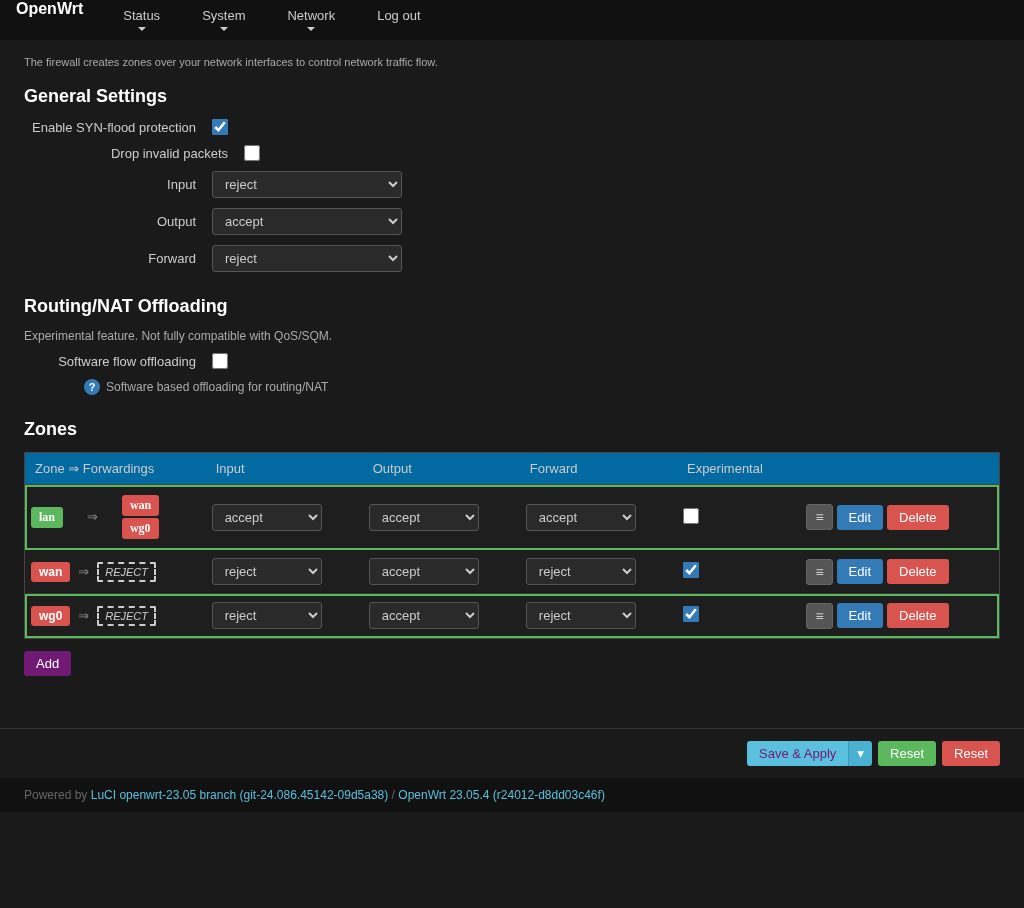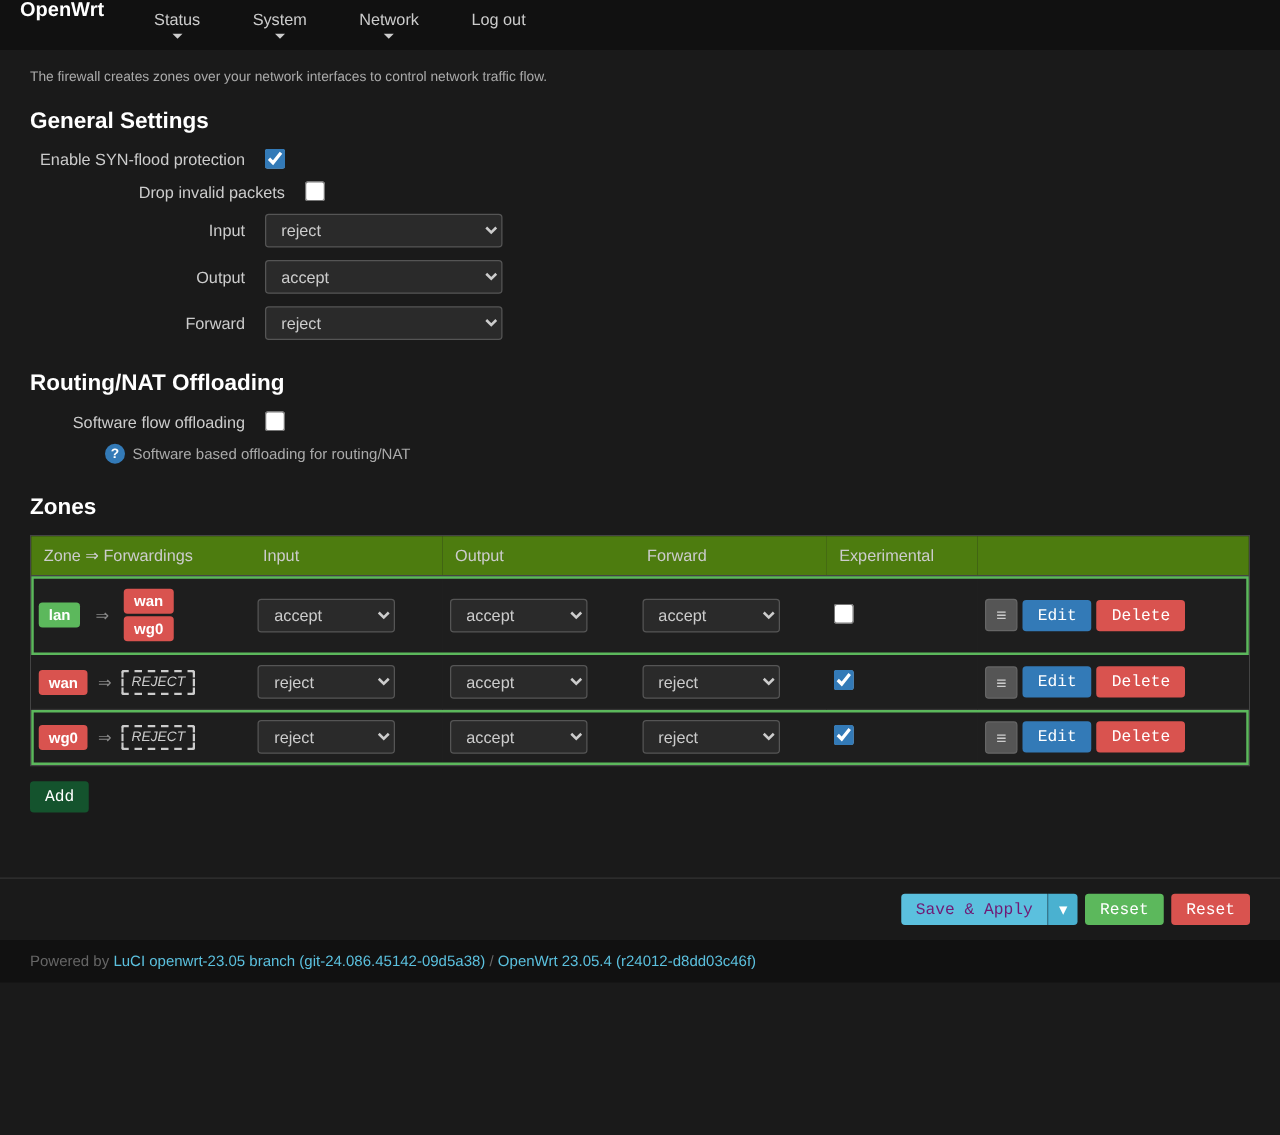"Experimental feature. Not fully" p.section-subtitle { html: none -> <p> <span>Experimental feature. Not fully compatible with QoS/SQM.</span> </p> }
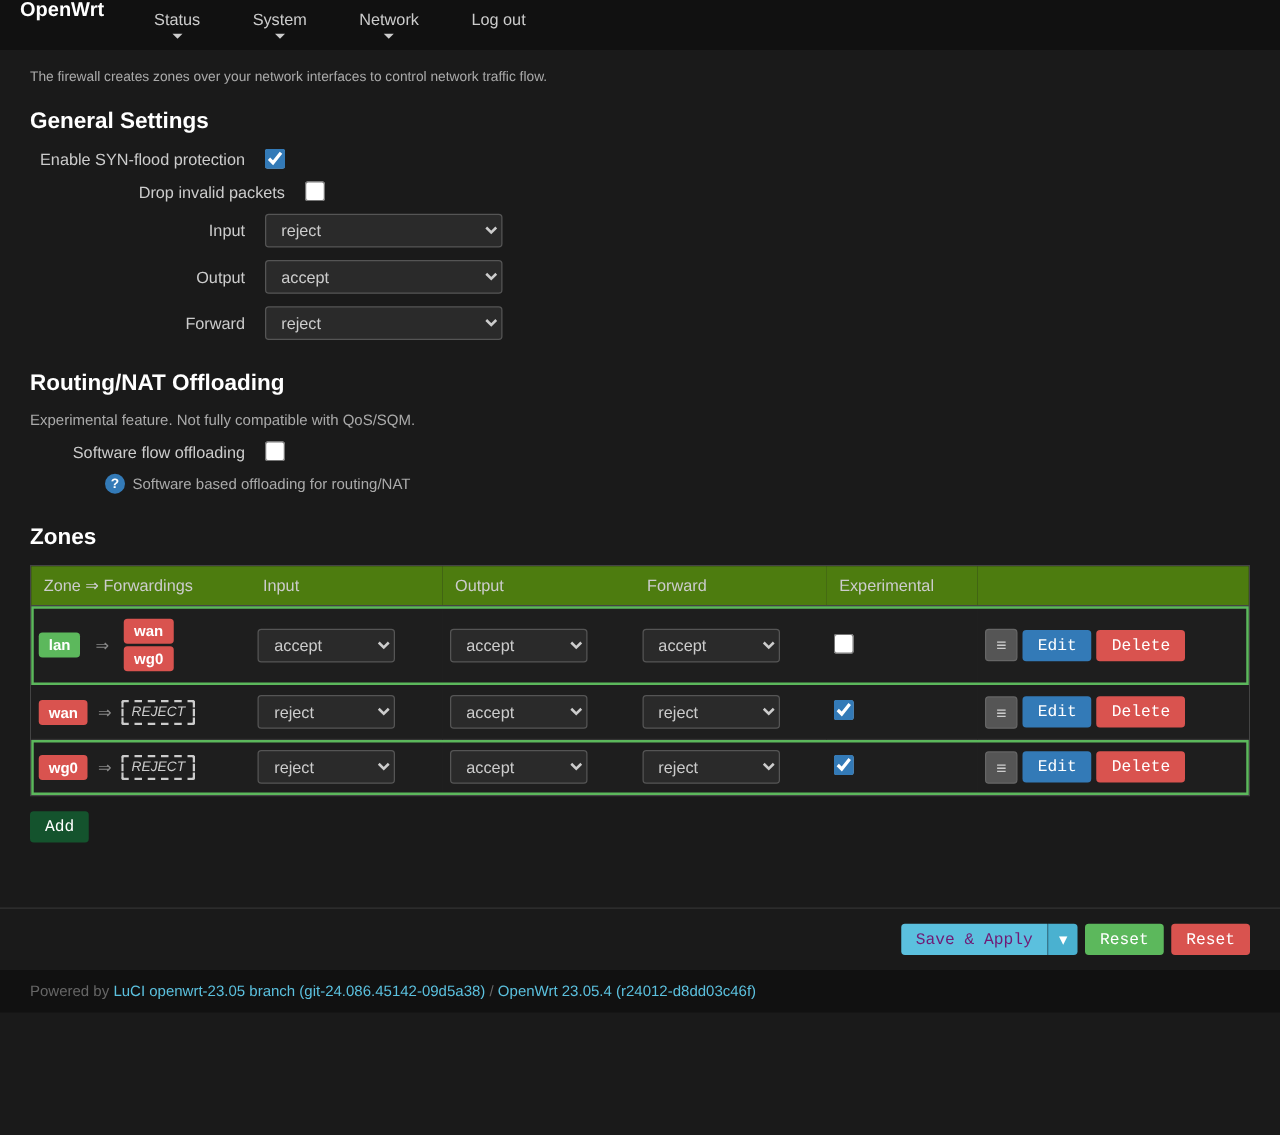"Zone ⇒ Forwardings" .zones-table th { background: #4d7c0f -> #0369a1 }
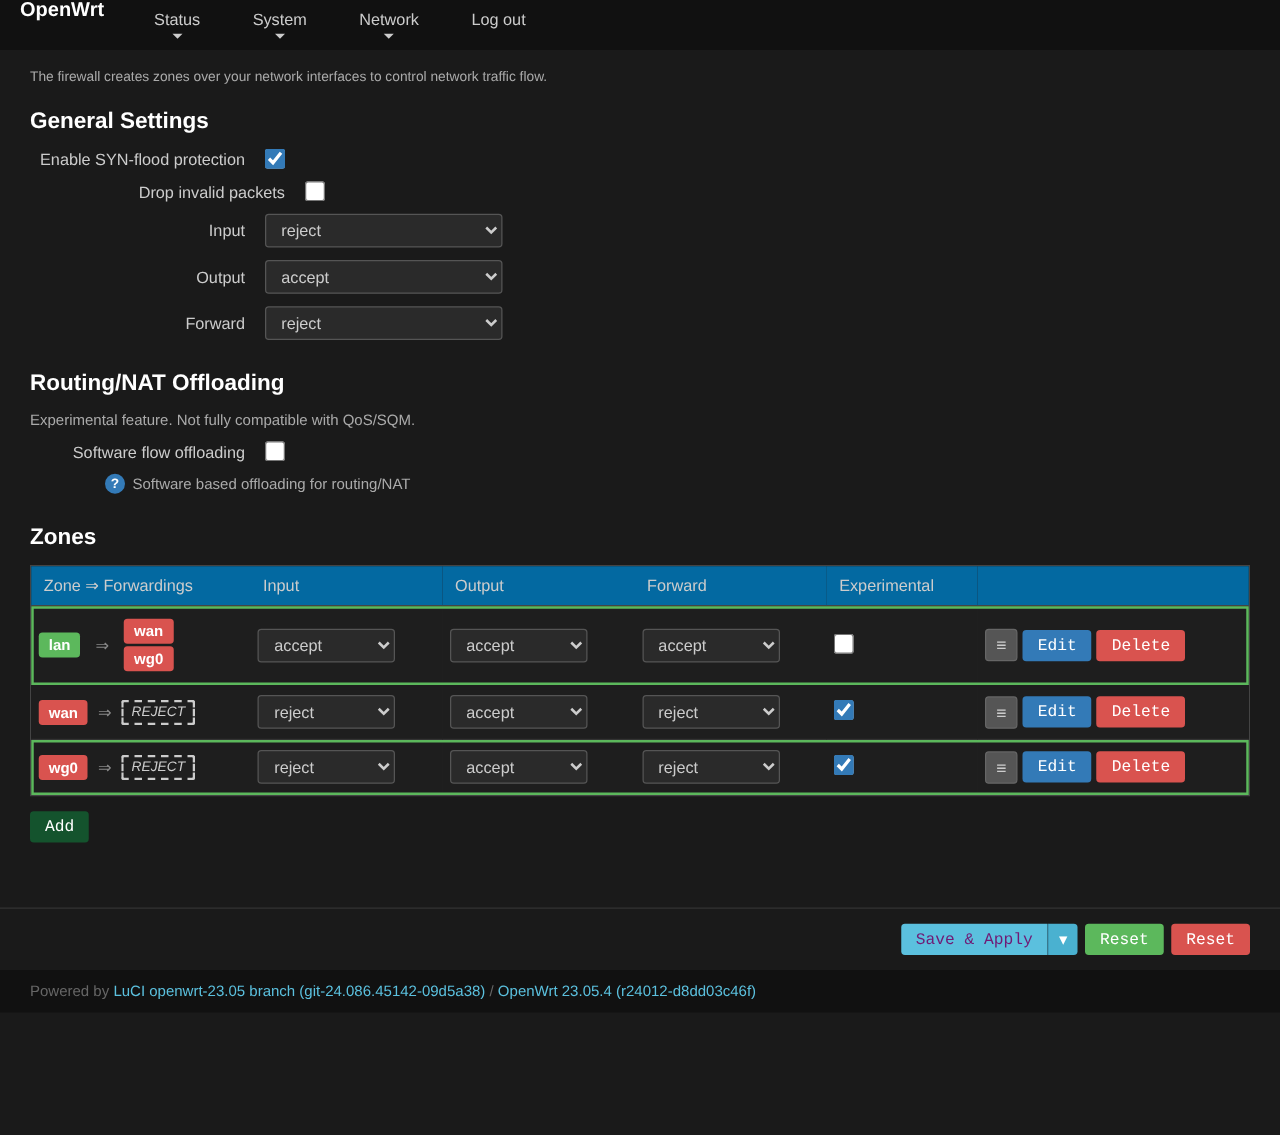"lan" div { font-family: none -> Liberation Serif, serif; gap: 8px -> 20px }
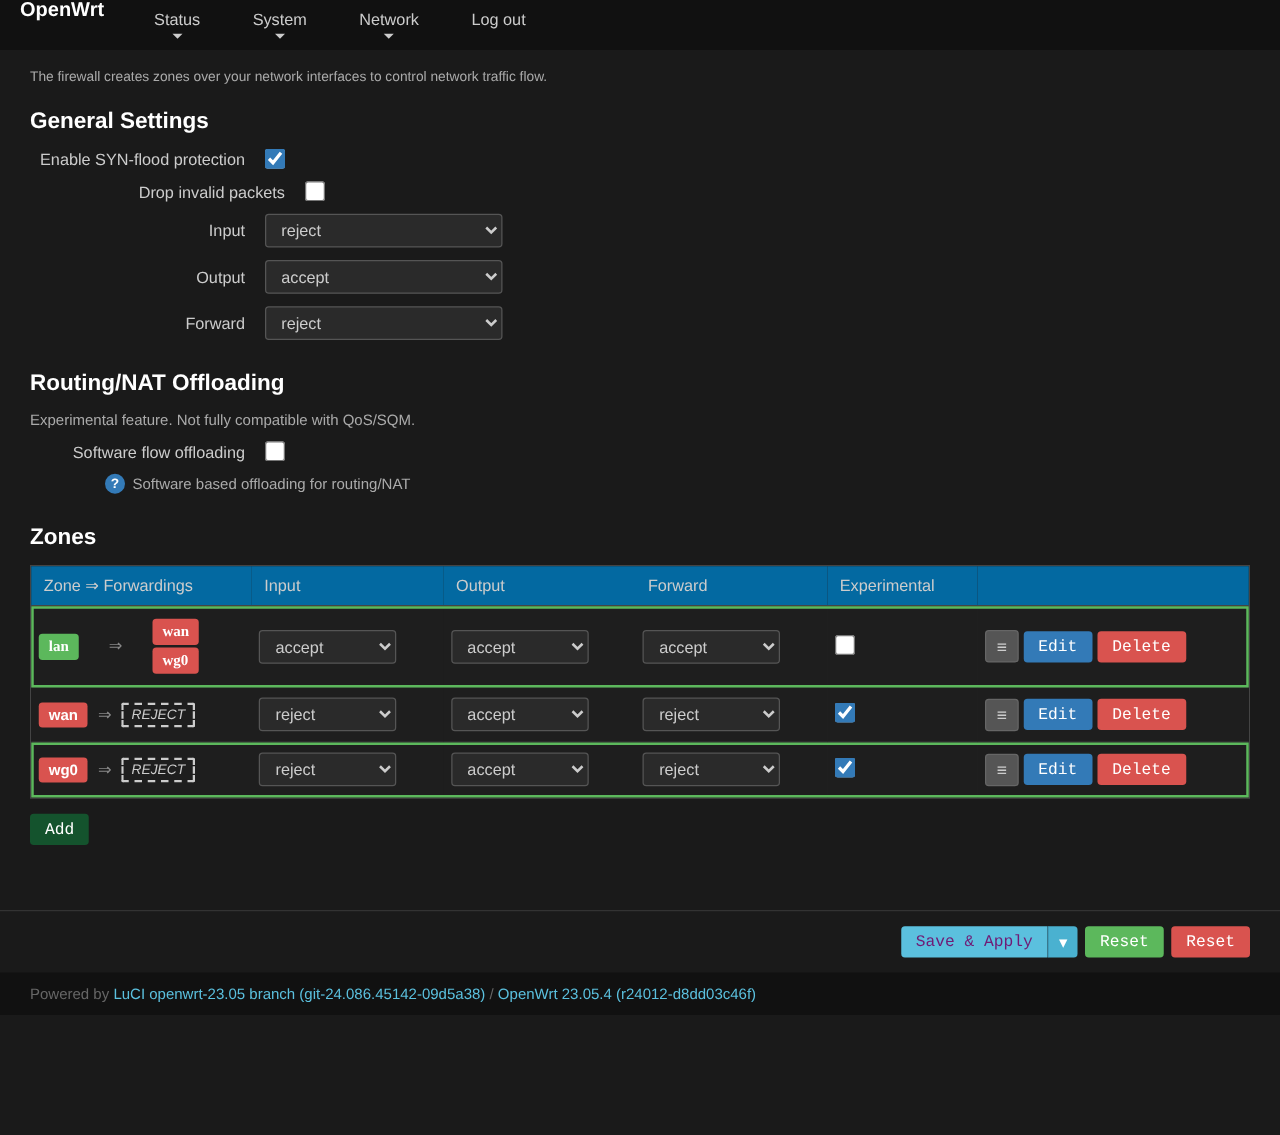"Edit" .btn { font-family: Liberation Mono, monospace -> none }
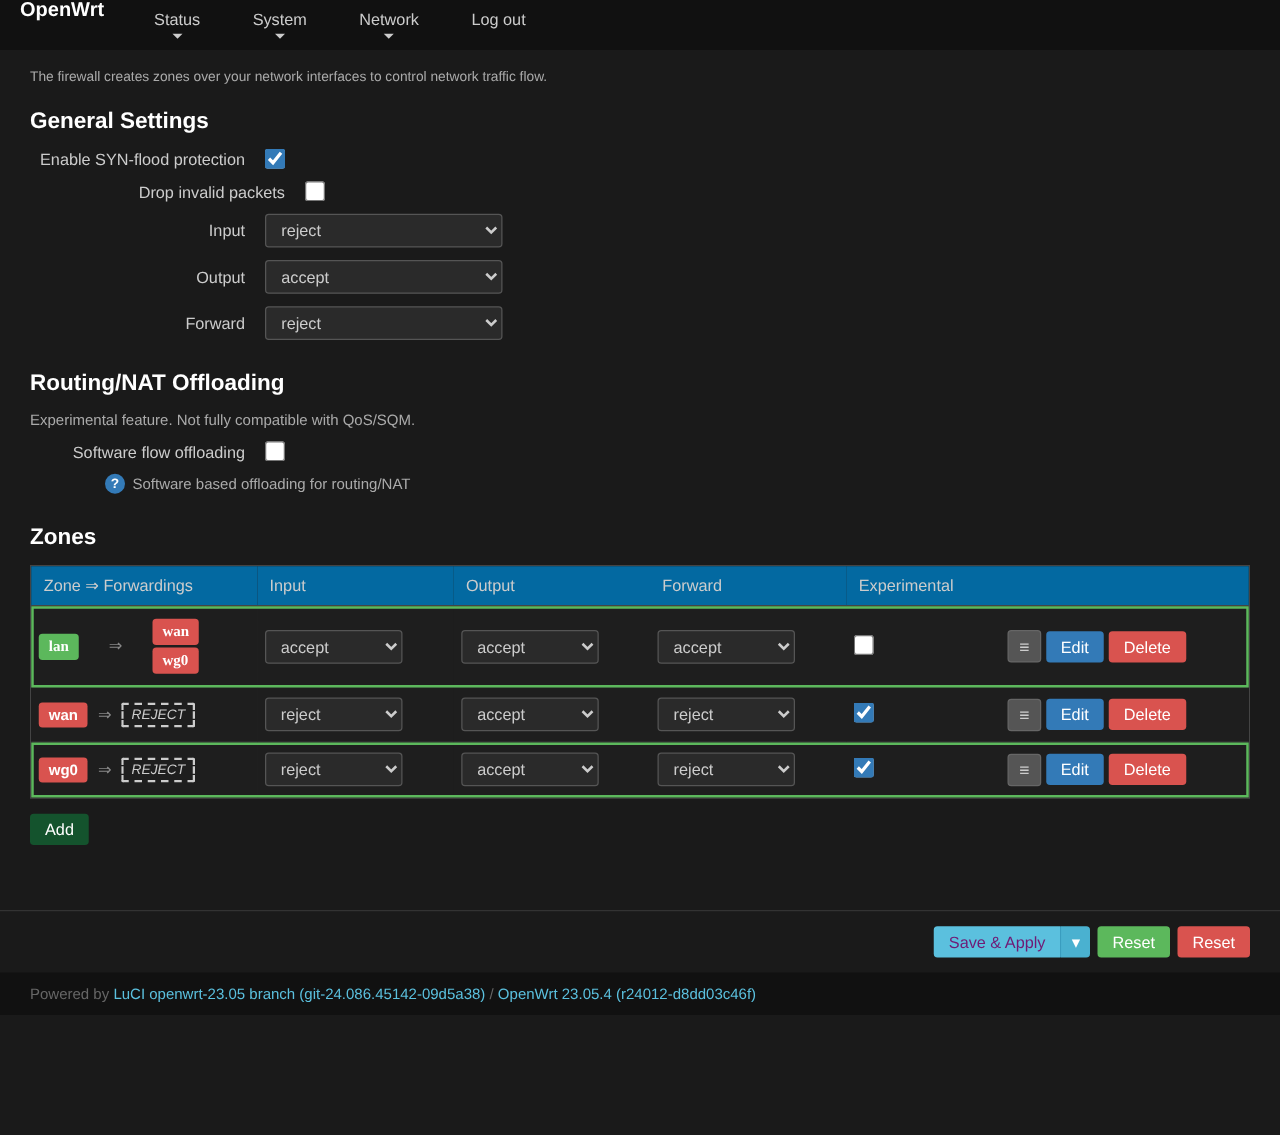"Add" .btn-success { background: #14532d -> #701a75 }
